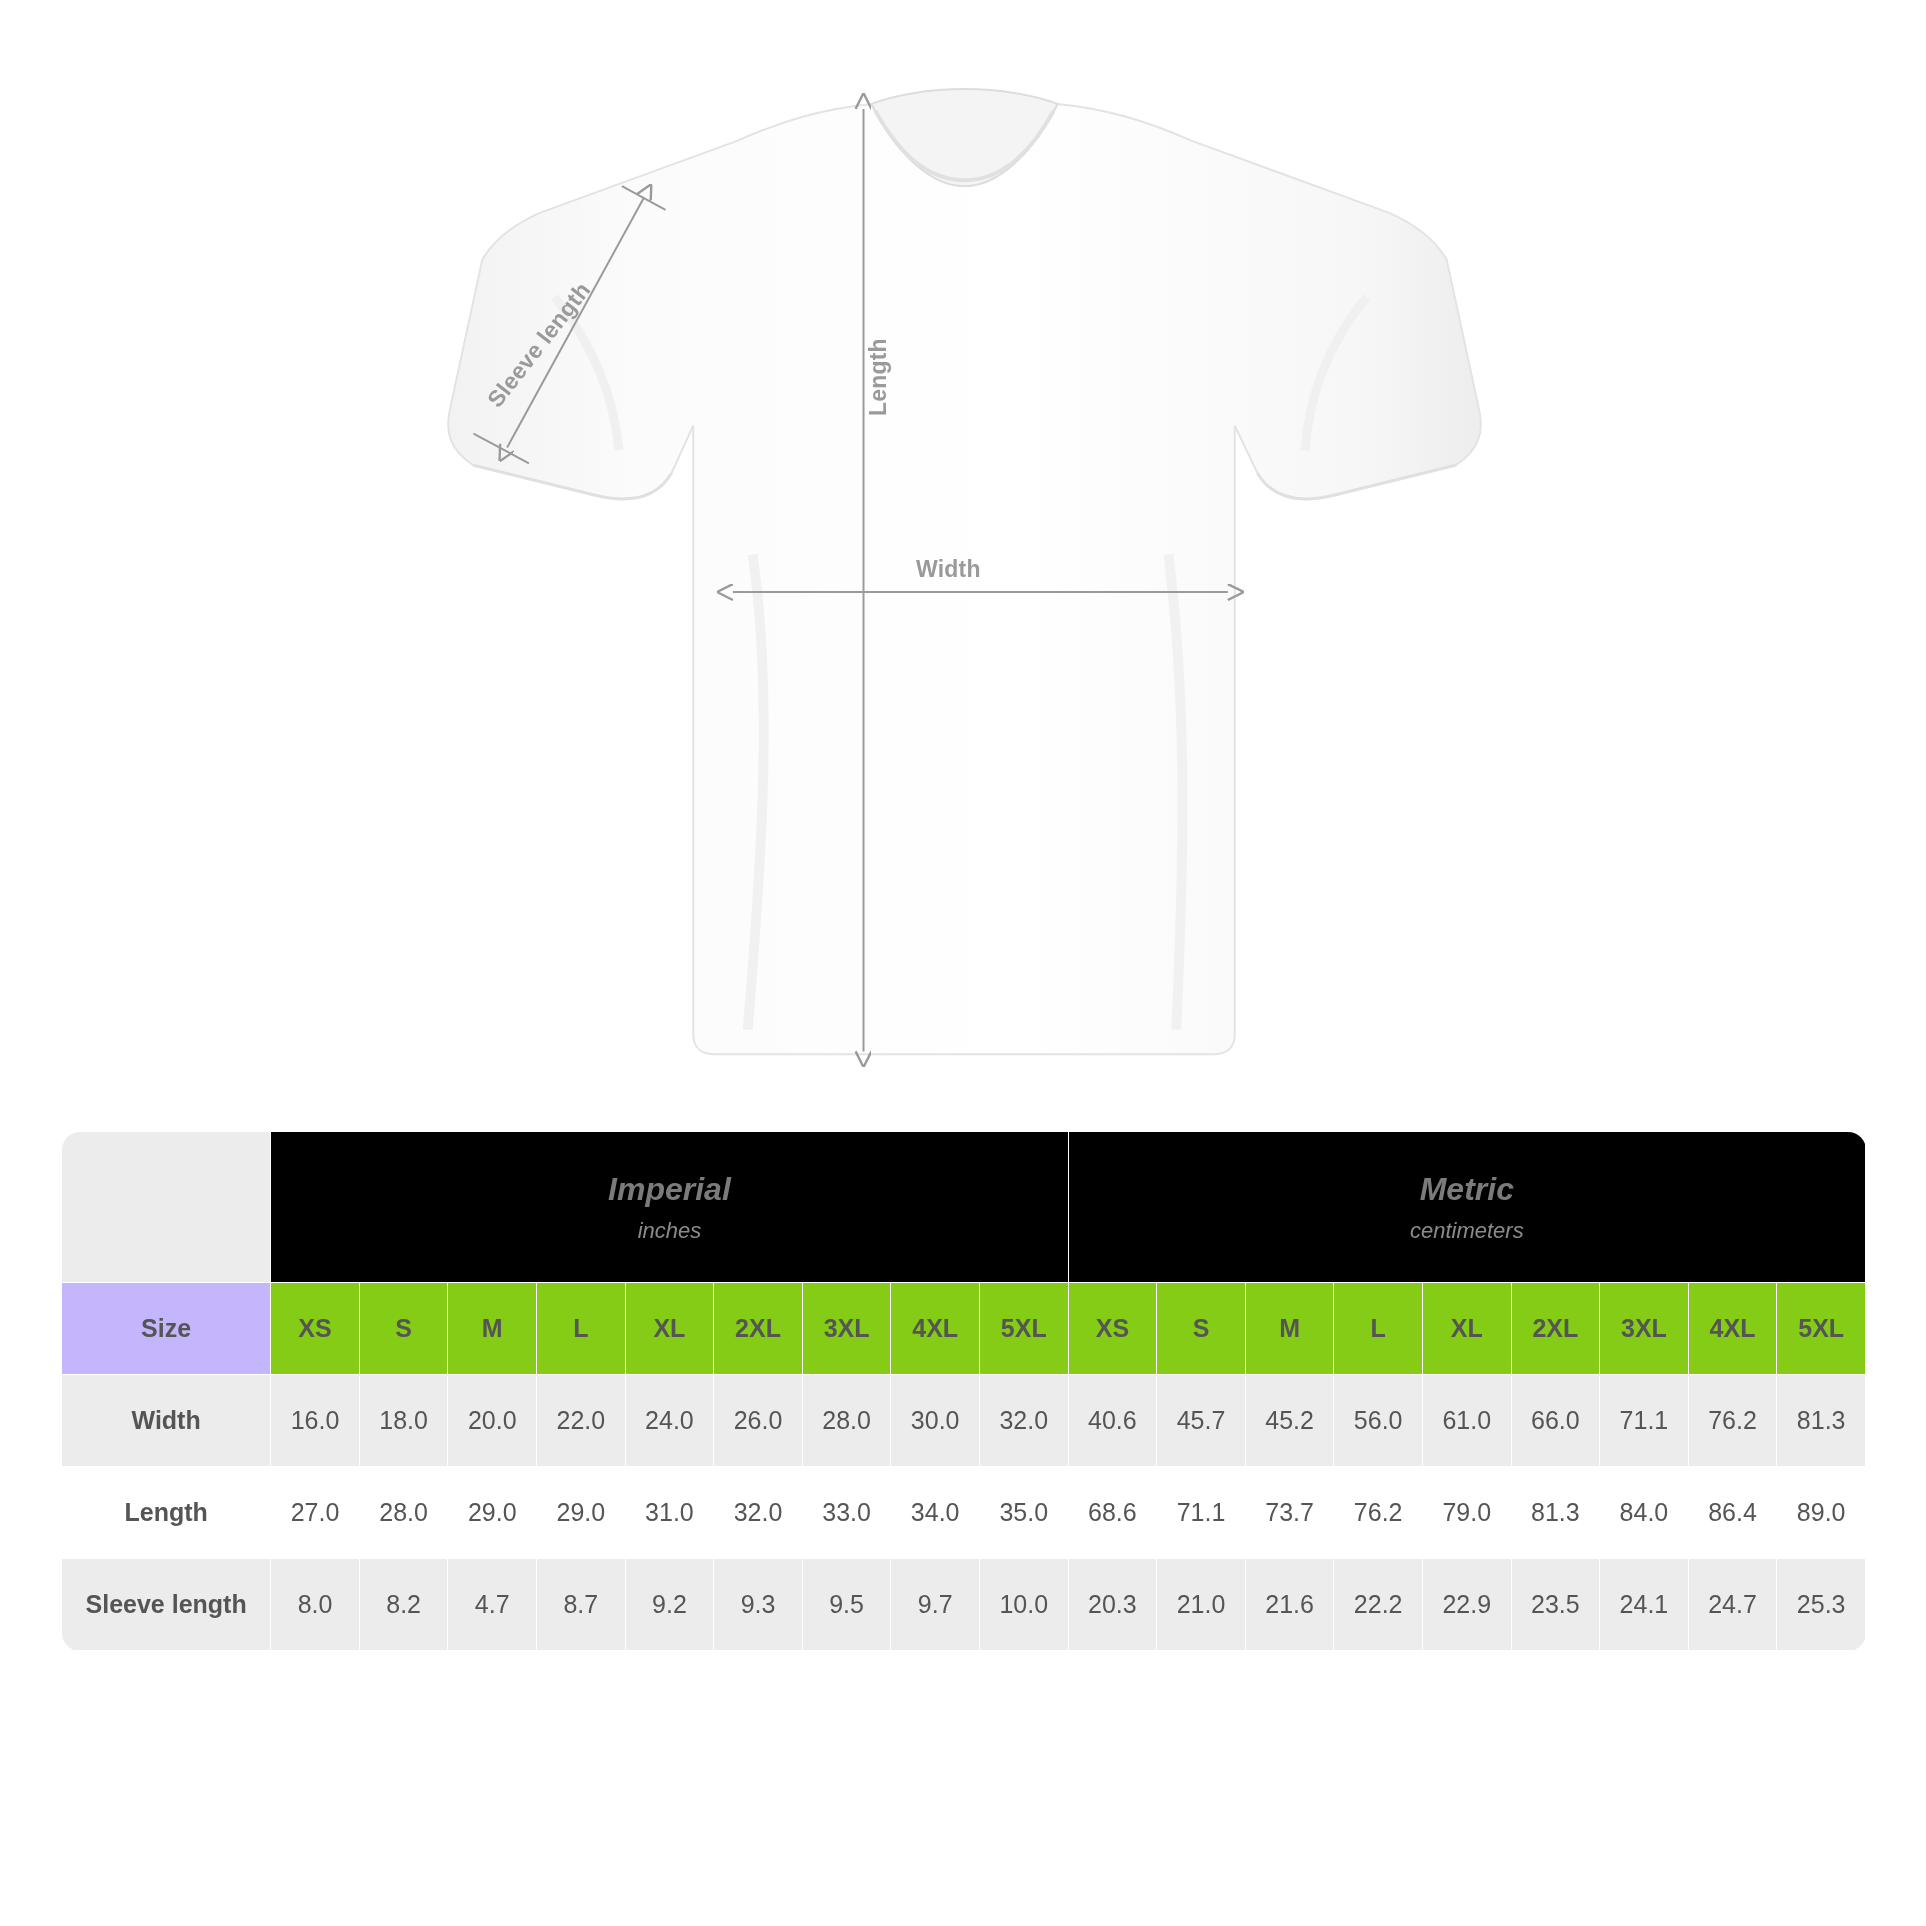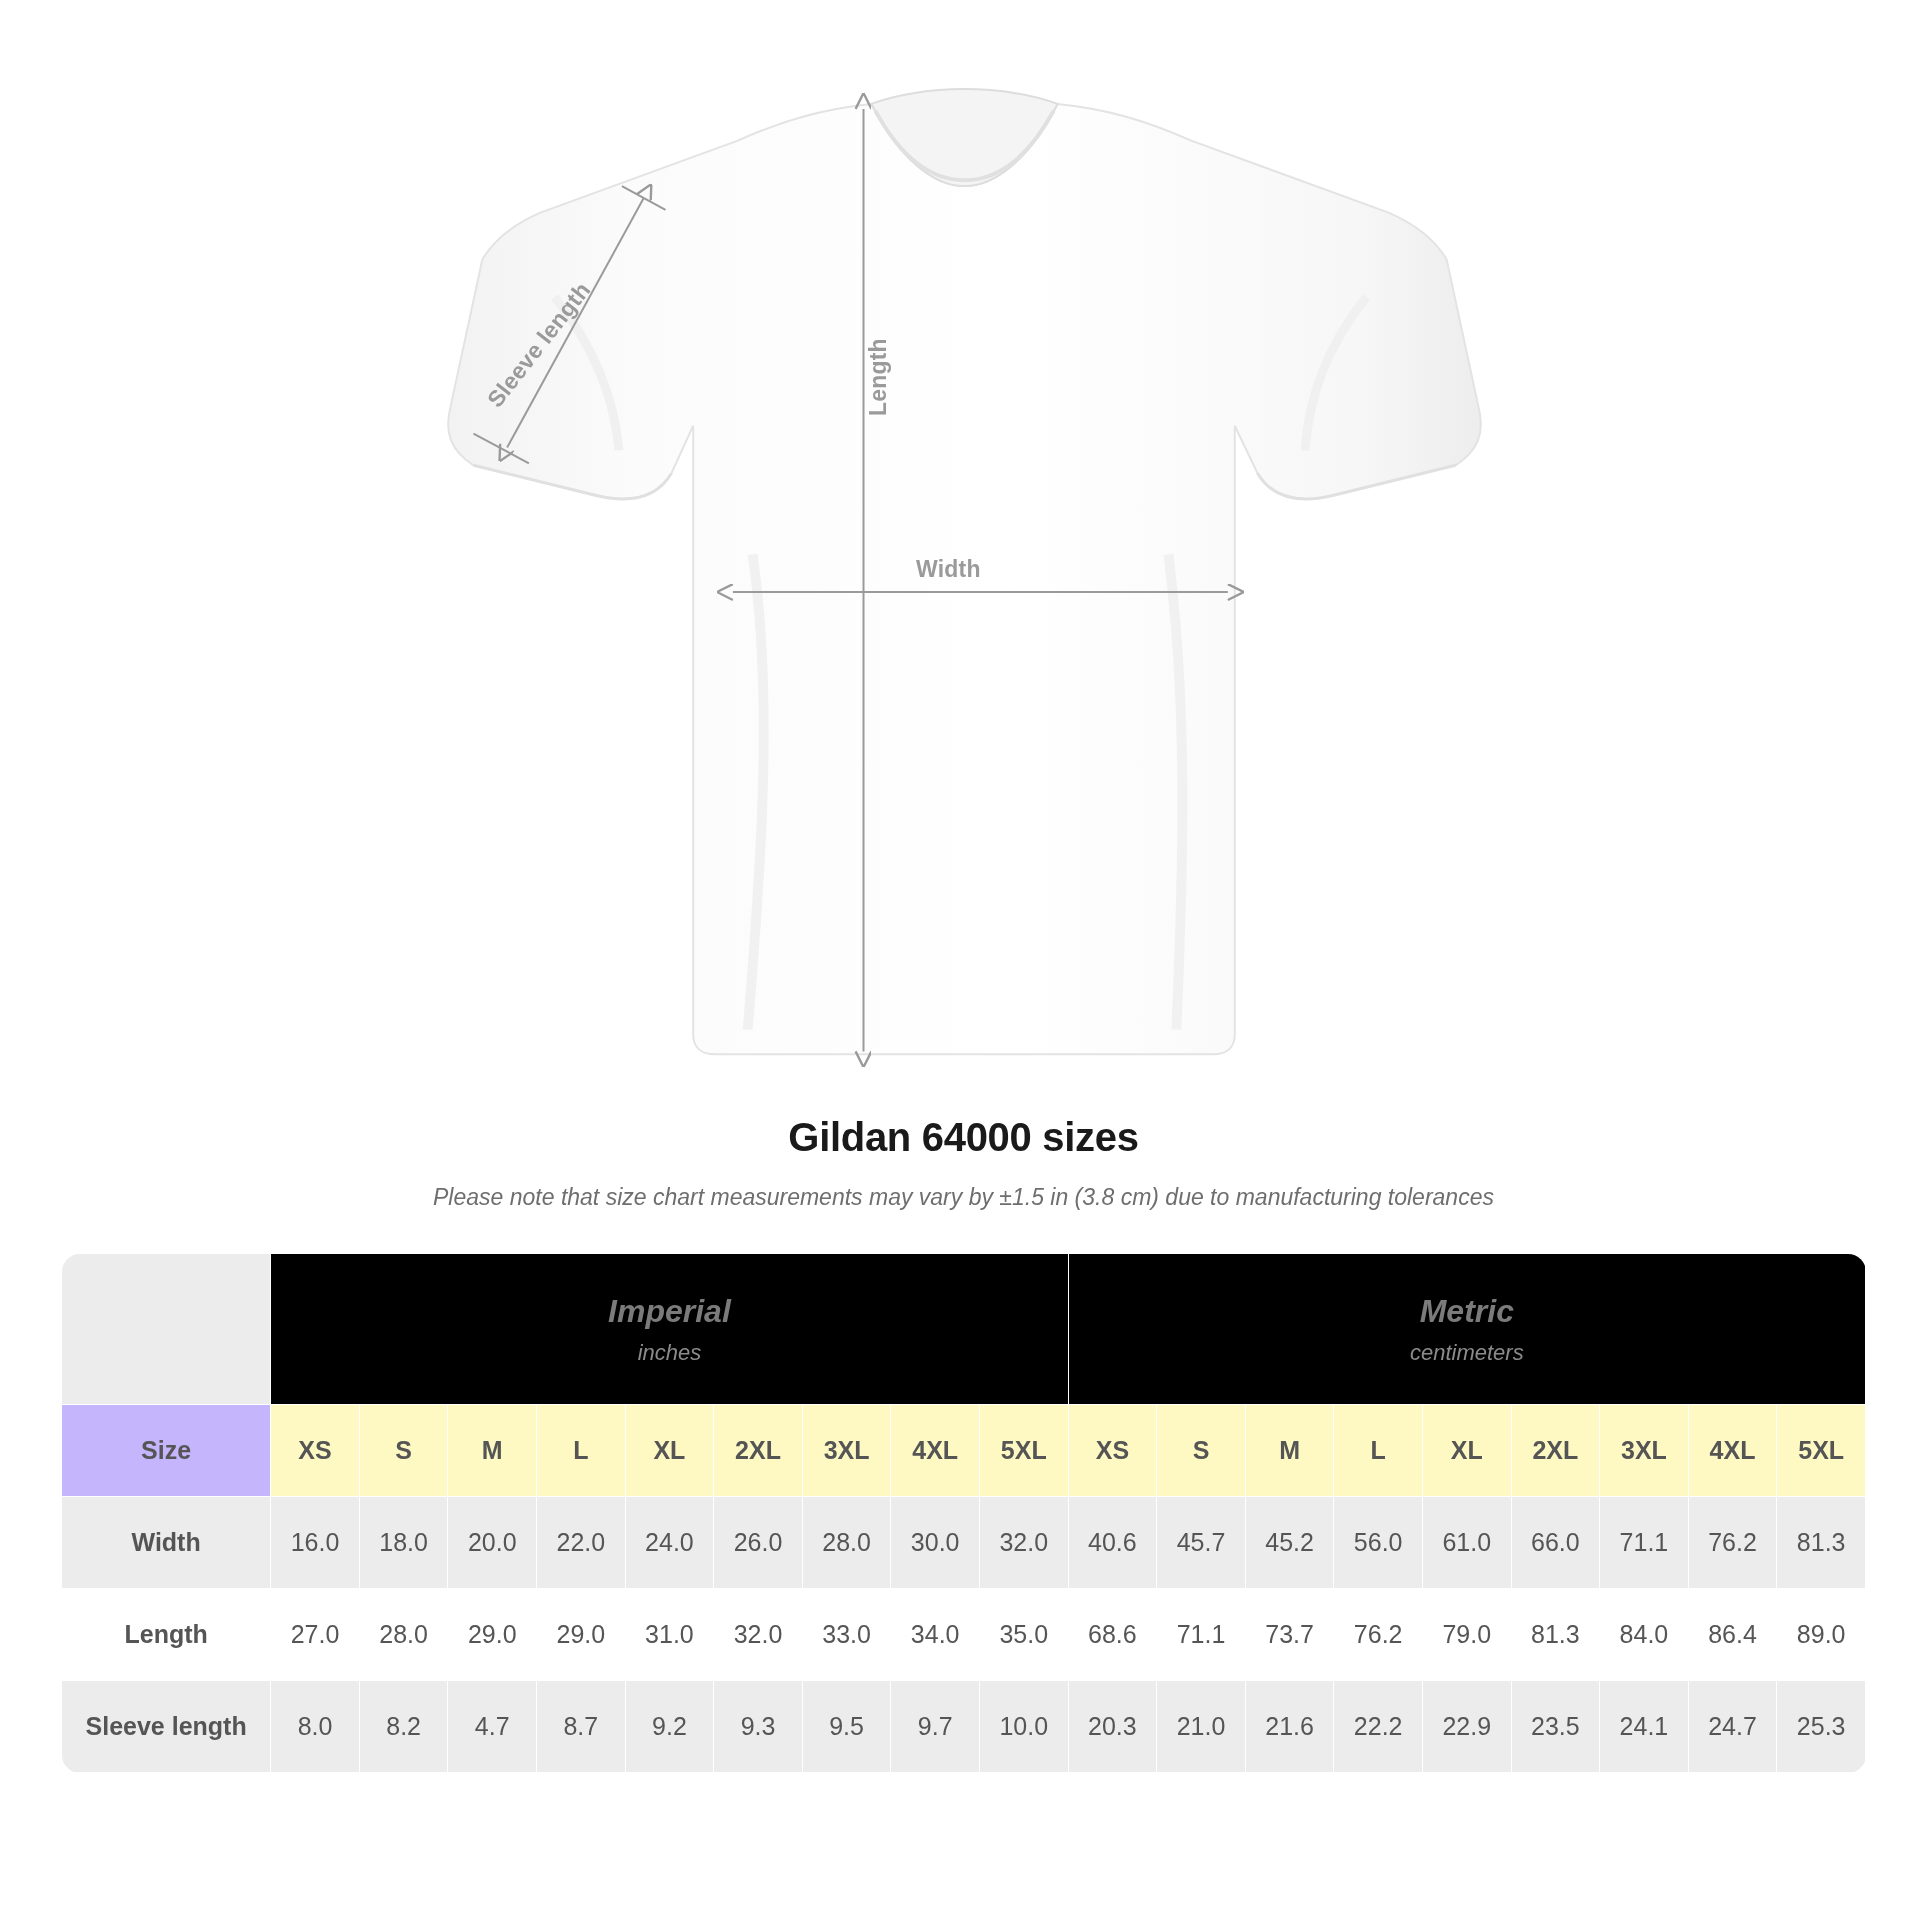"Gildan 64000 sizes" div.heading { html: <div> <div>Gildan 64000 sizes</div> <div>Please note that size chart measurements may vary by ±1.5 in (3.8 cm) due to manufacturing tolerances</div> </div> -> none }
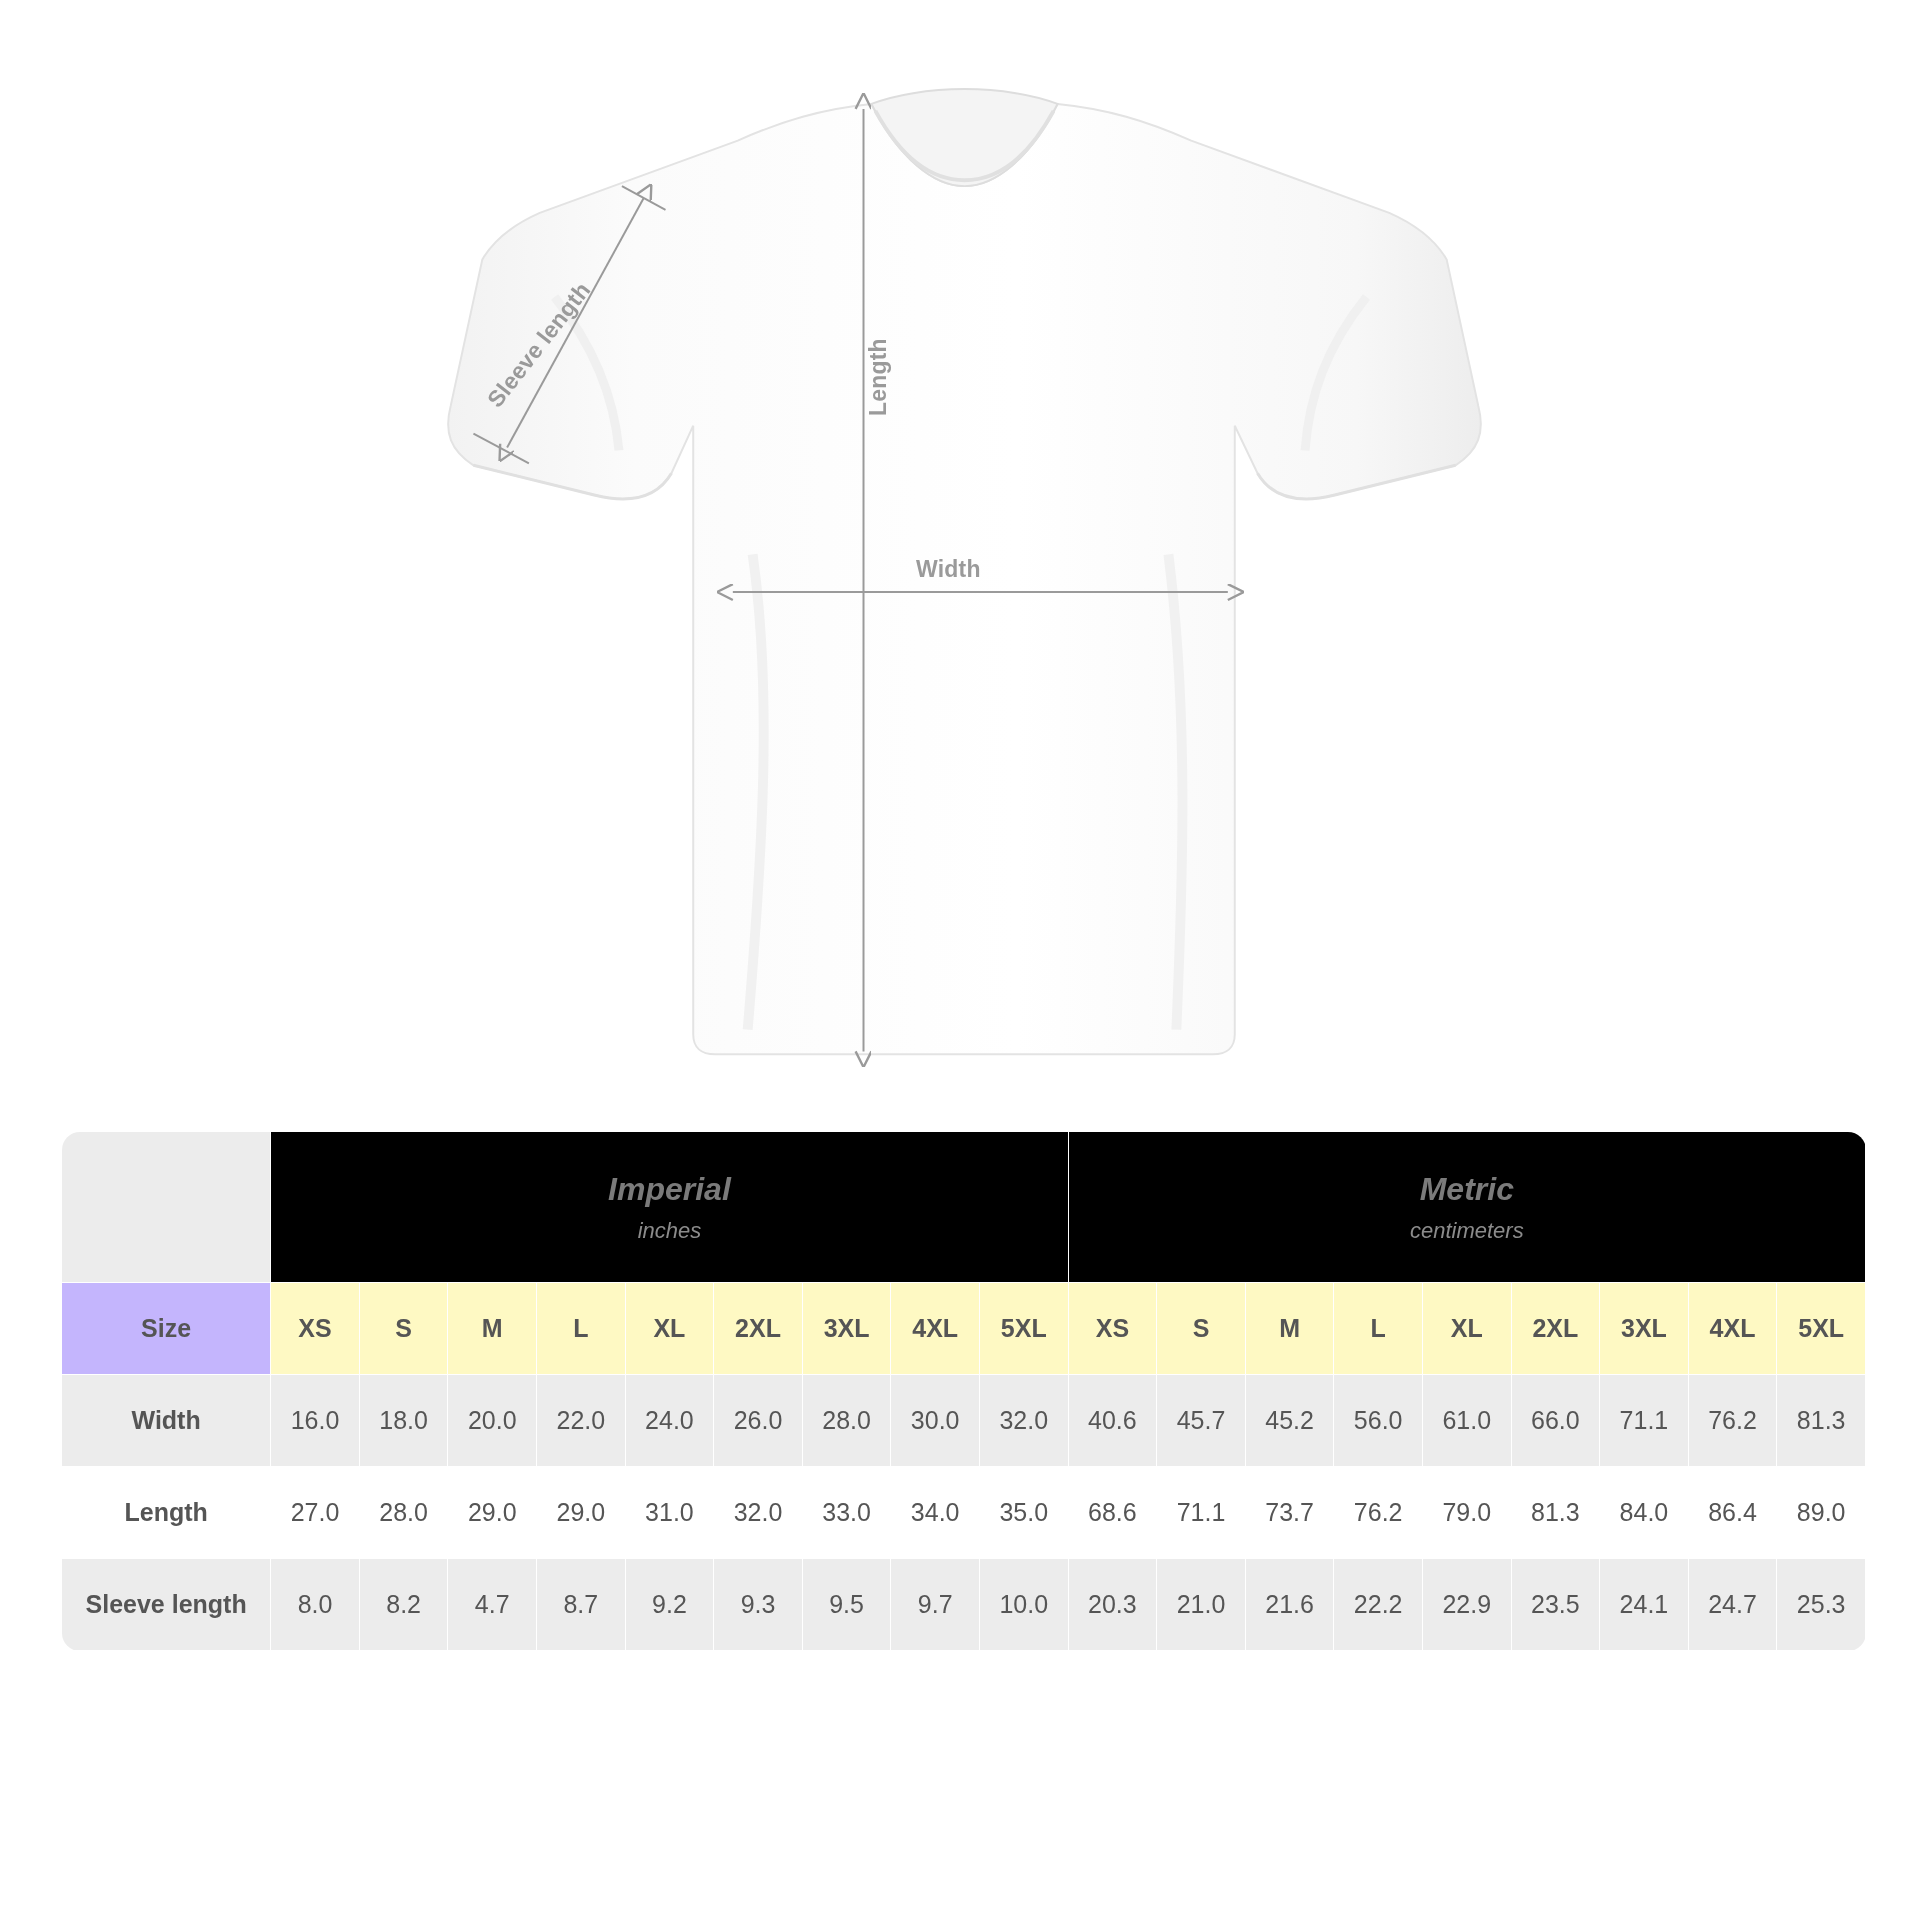"XS" .row-size td { background: #fef9c3 -> #84cc16 }
